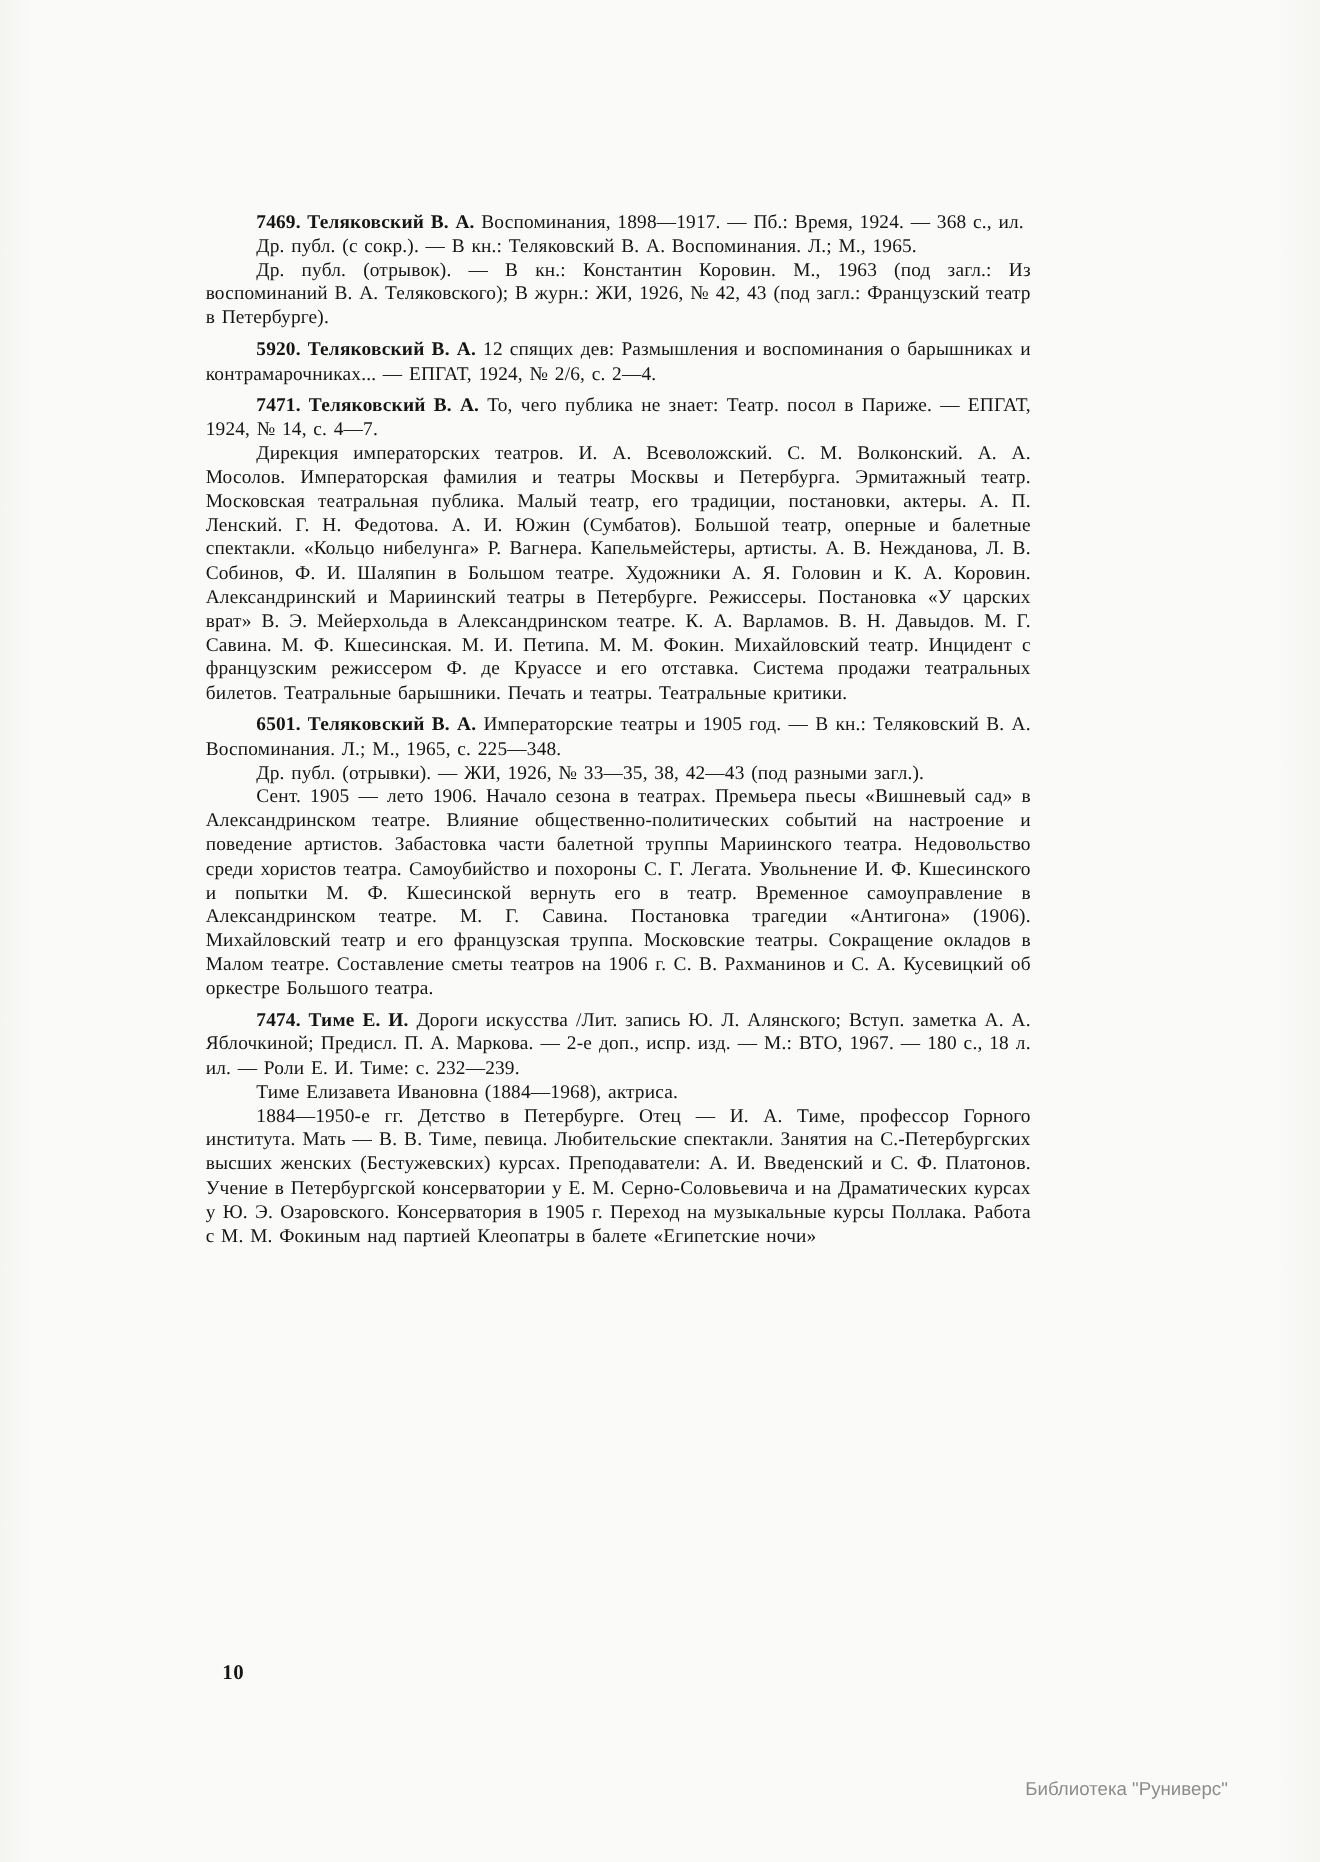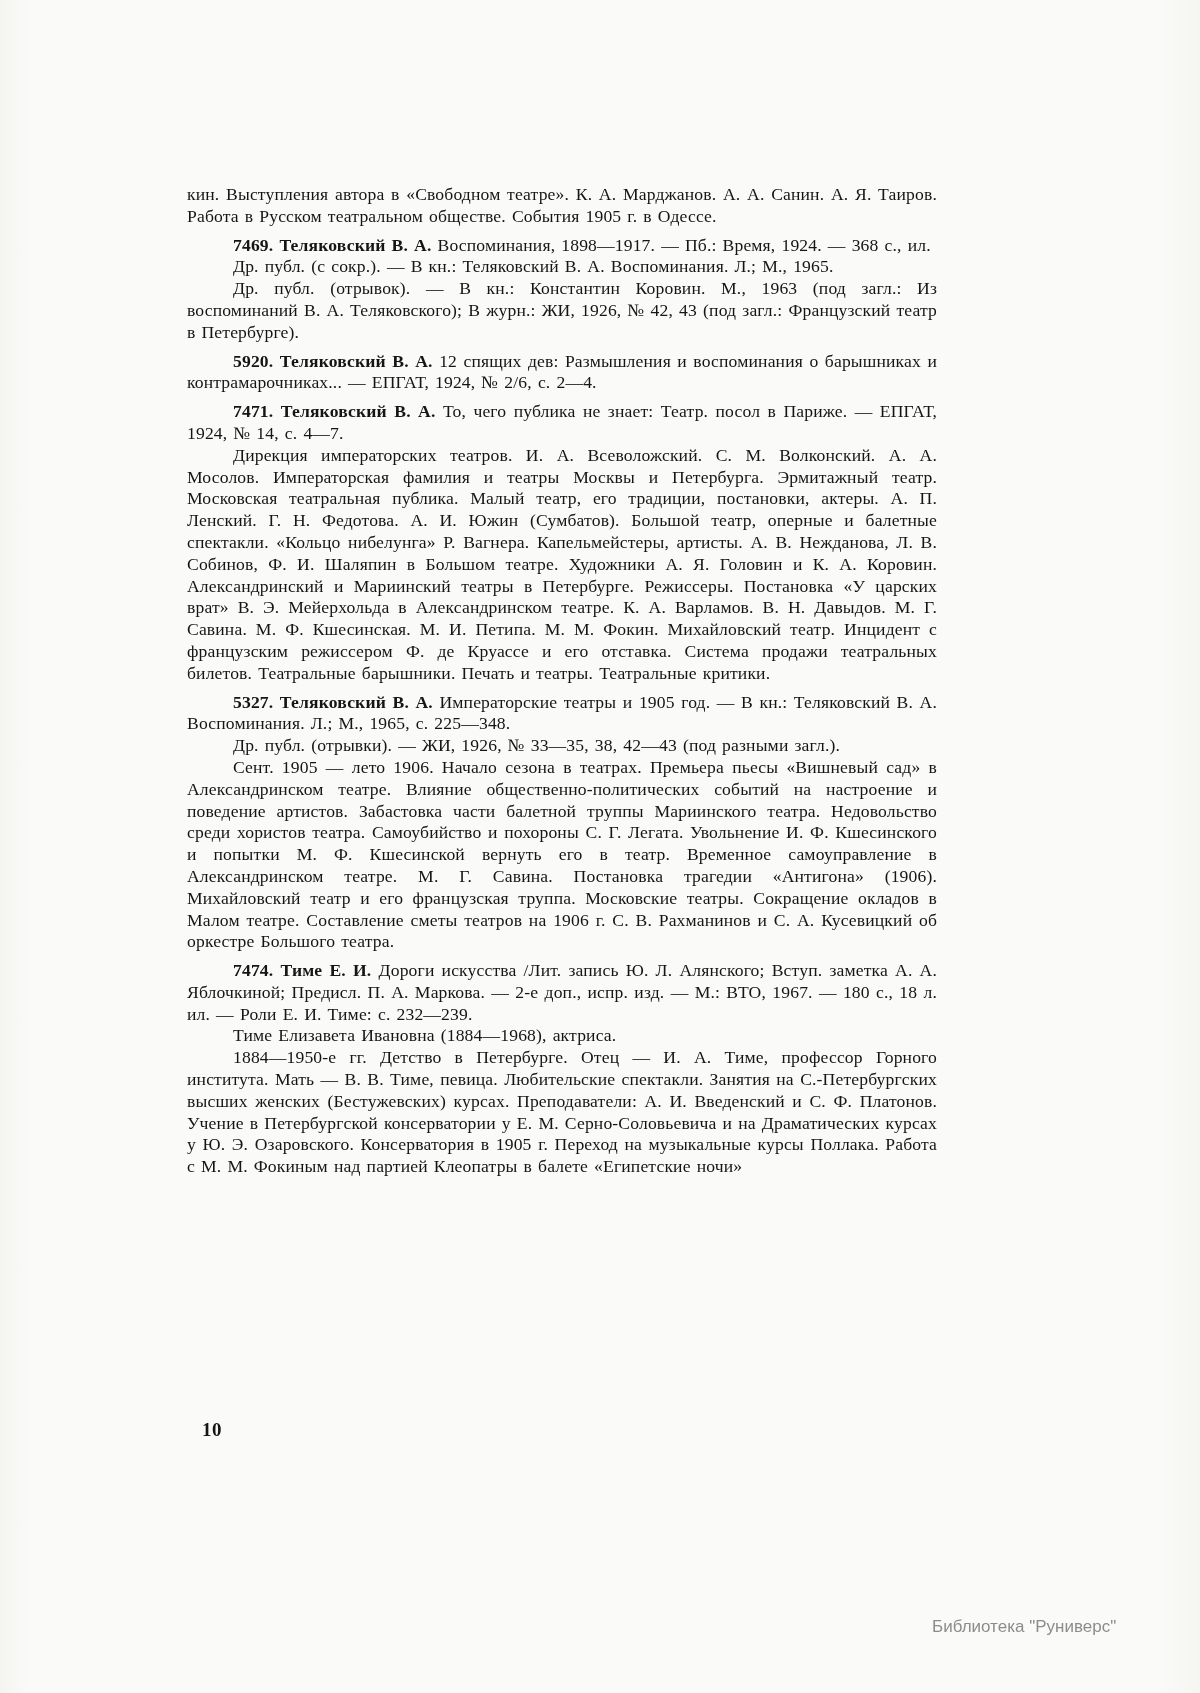"кин. Выступления автора в «Свободном" p.para { html: <p>кин. Выступления автора в «Свободном театре». К. А. Марджанов. А. А. Санин. А. Я. Таиров. Работа в Русском театральном обществе. События 1905 г. в Одессе.</p> -> none }
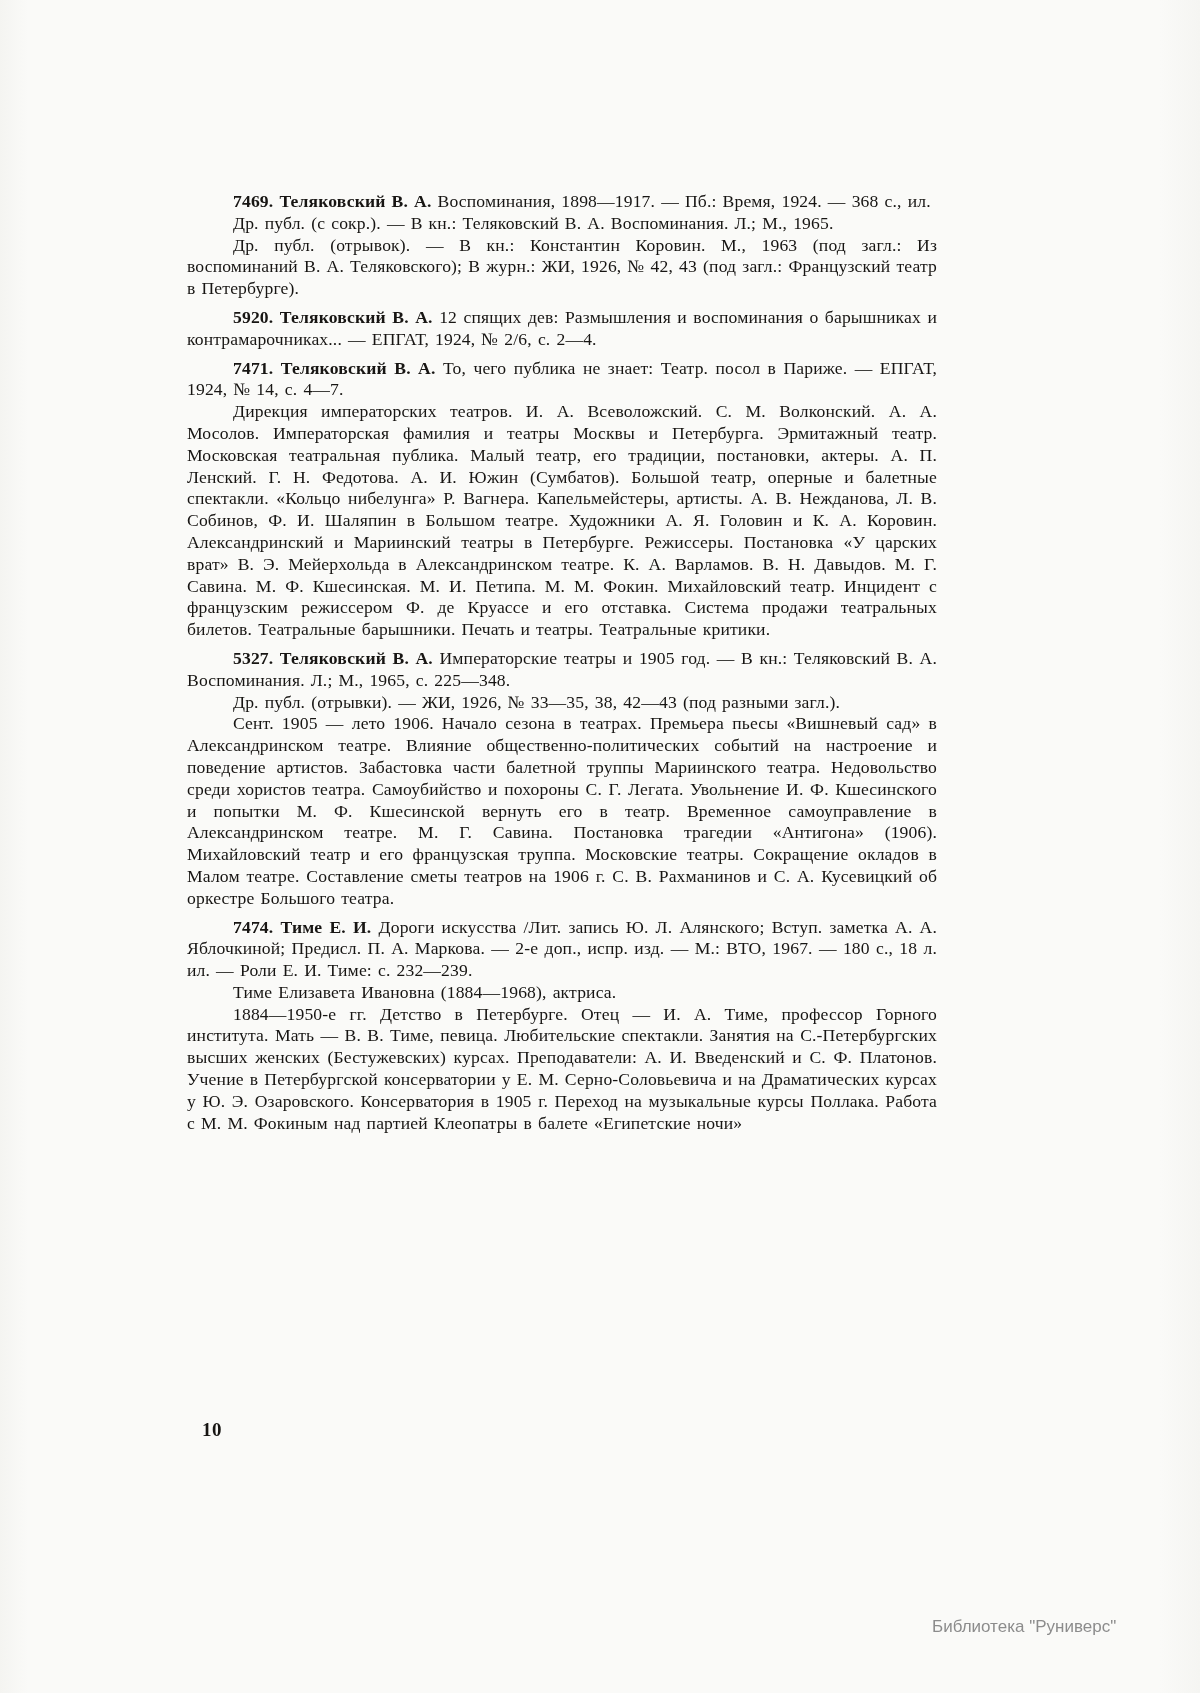"5327. Теляковский В. А." span.entry-head { text: 5327 -> 6501 }
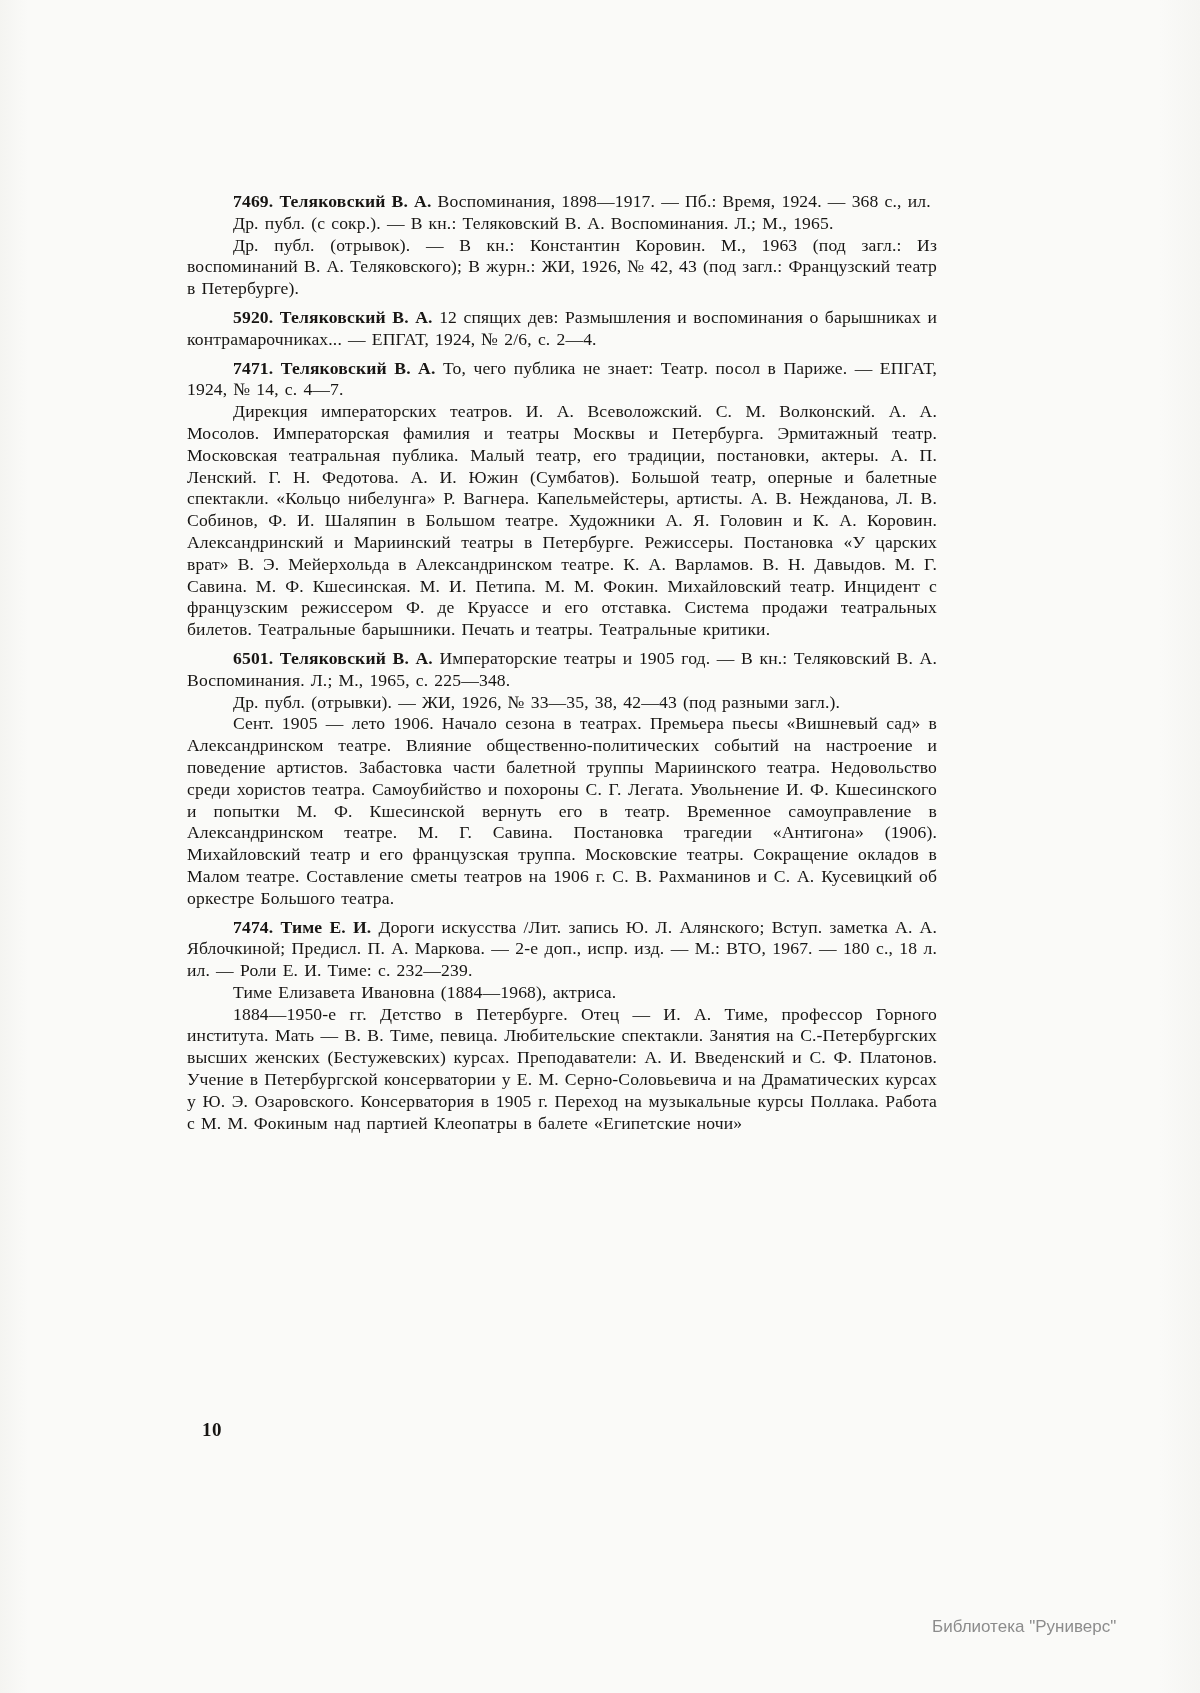"10" .page-number { top: 1419px -> 1510px }
